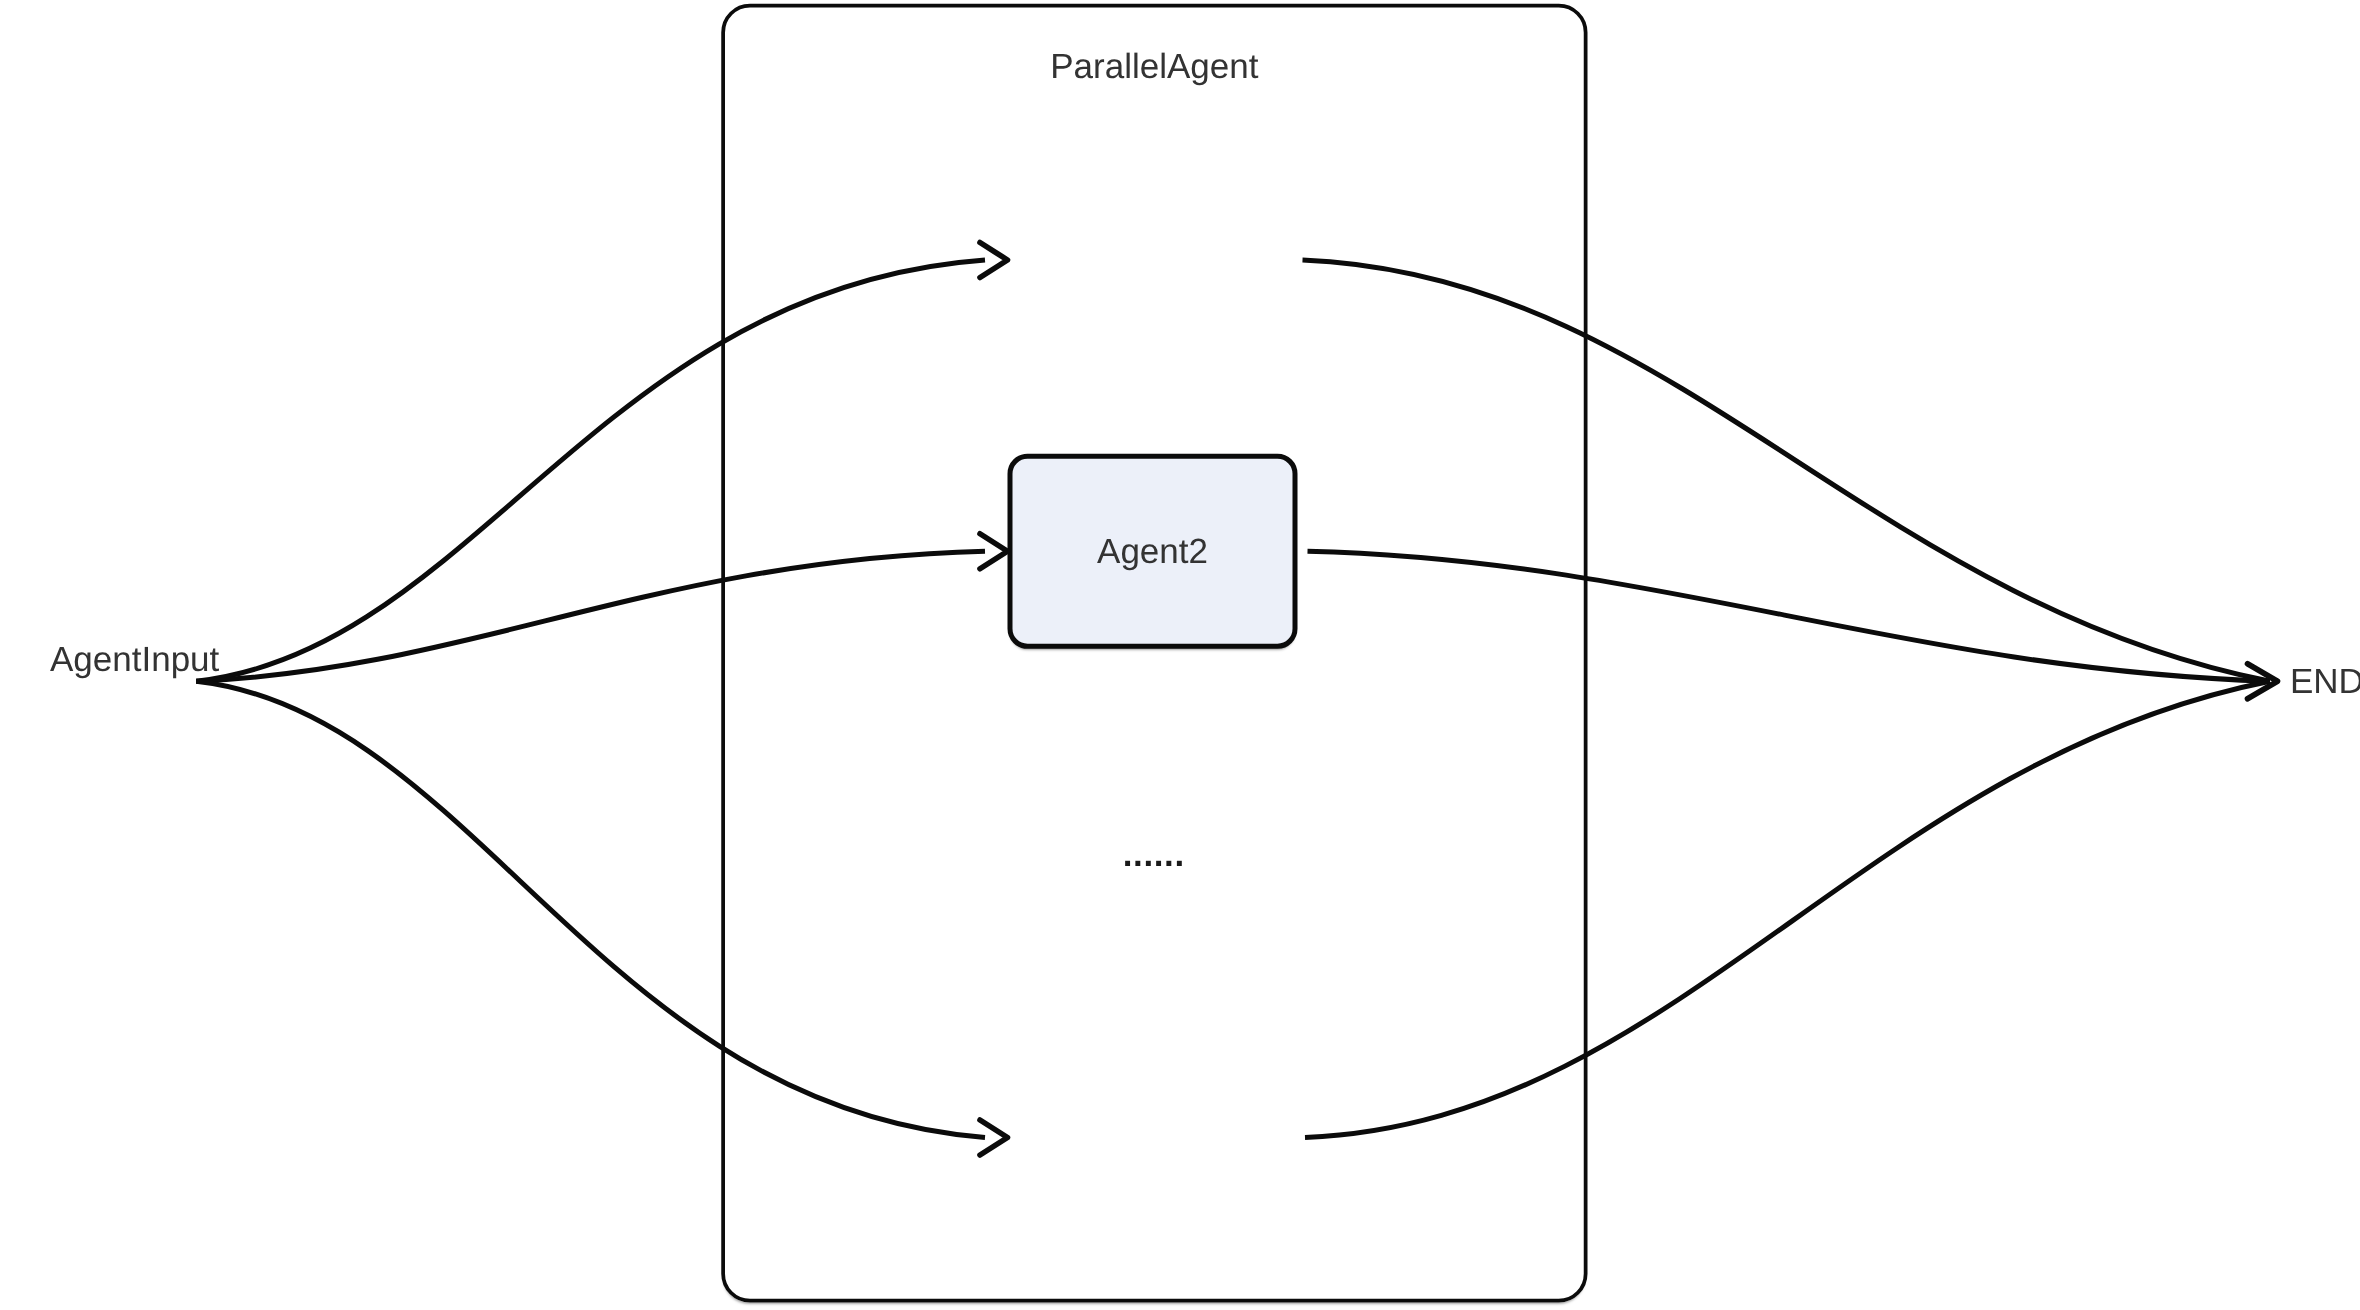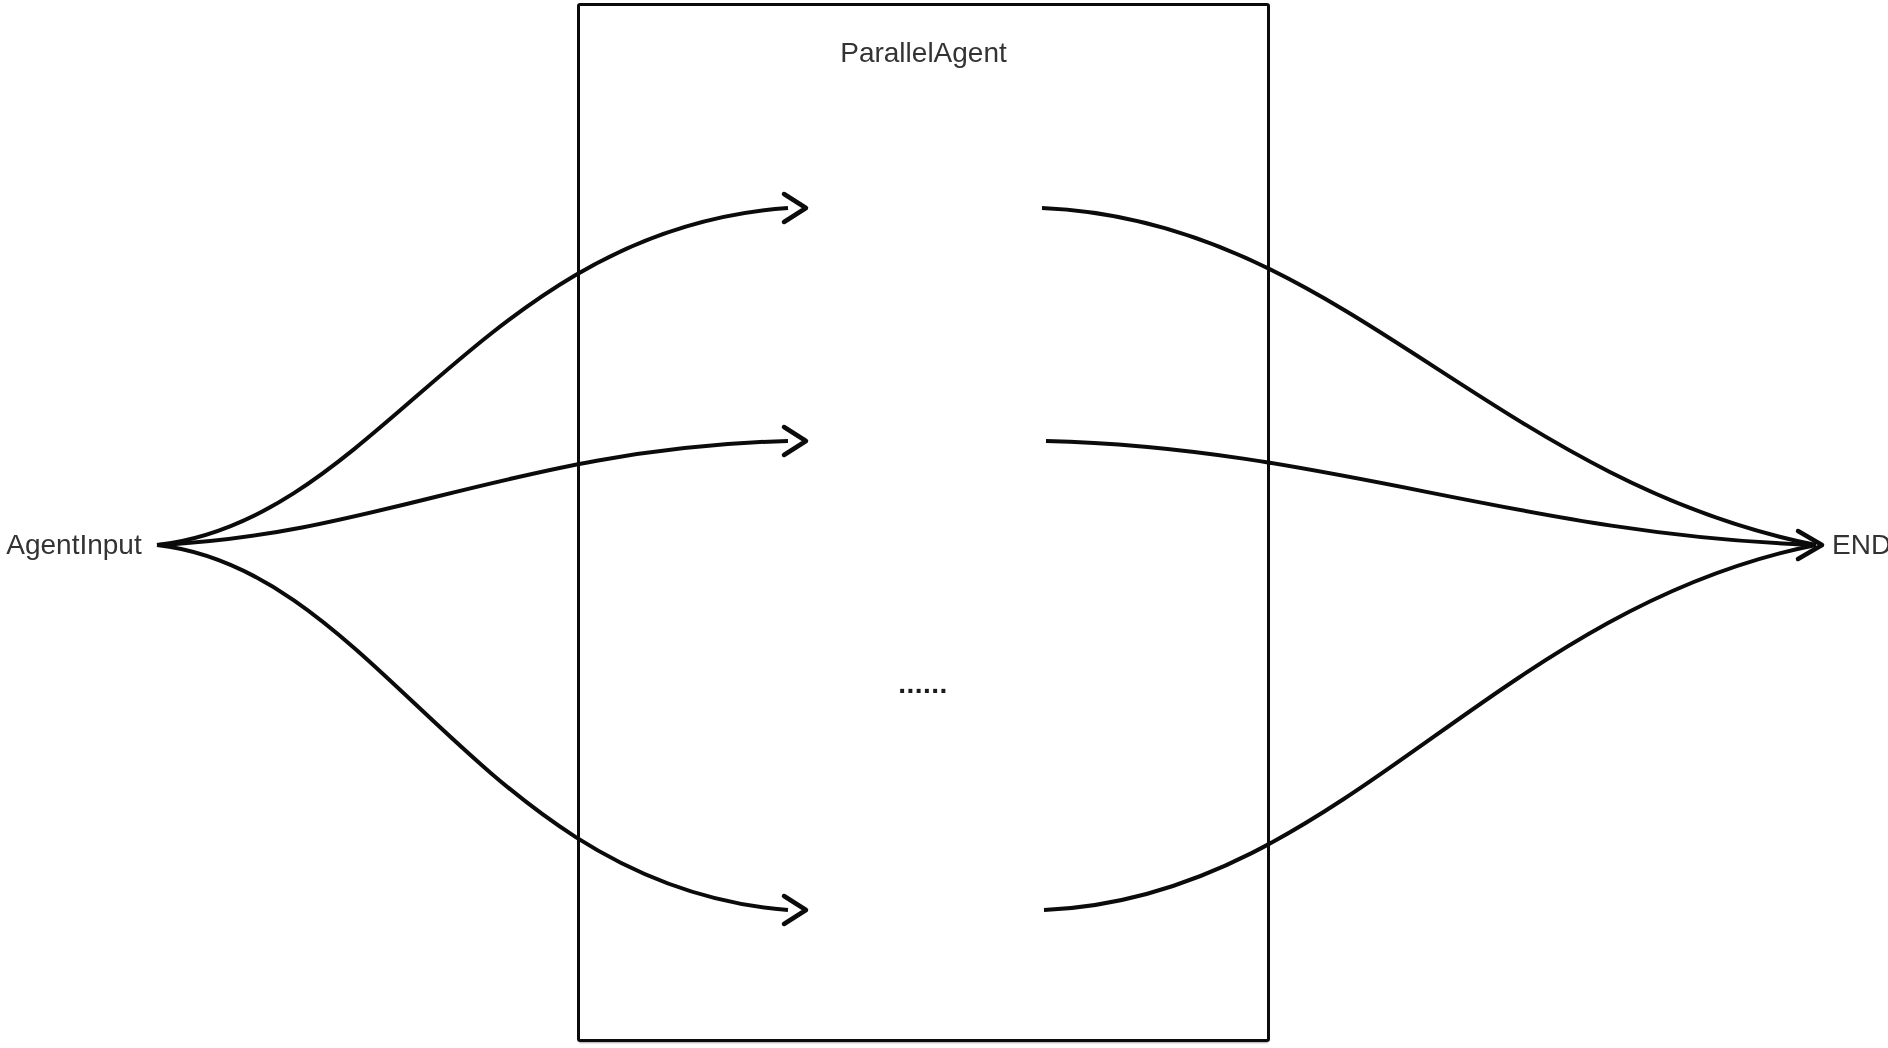"ParallelAgent" .subgraph { border-radius: 3px -> 23px }
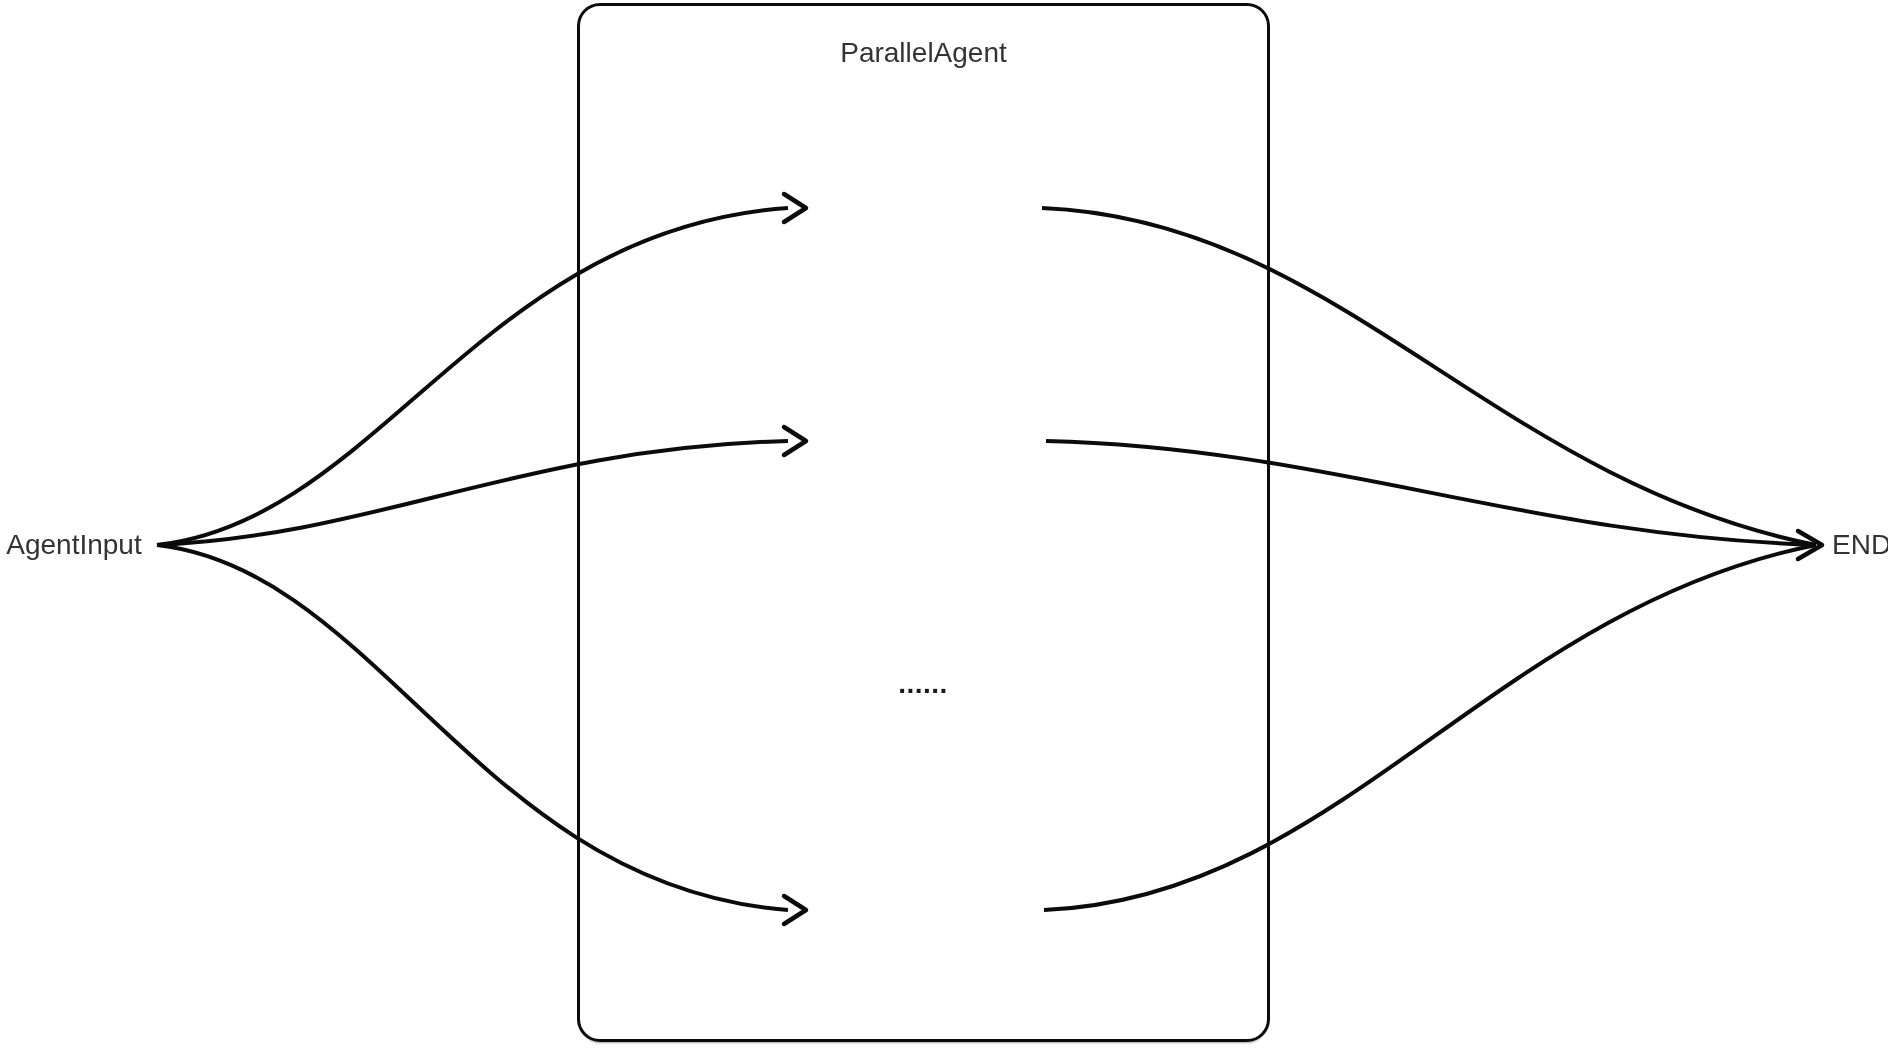"Agent2" div.node { html: none -> <div> <span>Agent2</span> </div> }
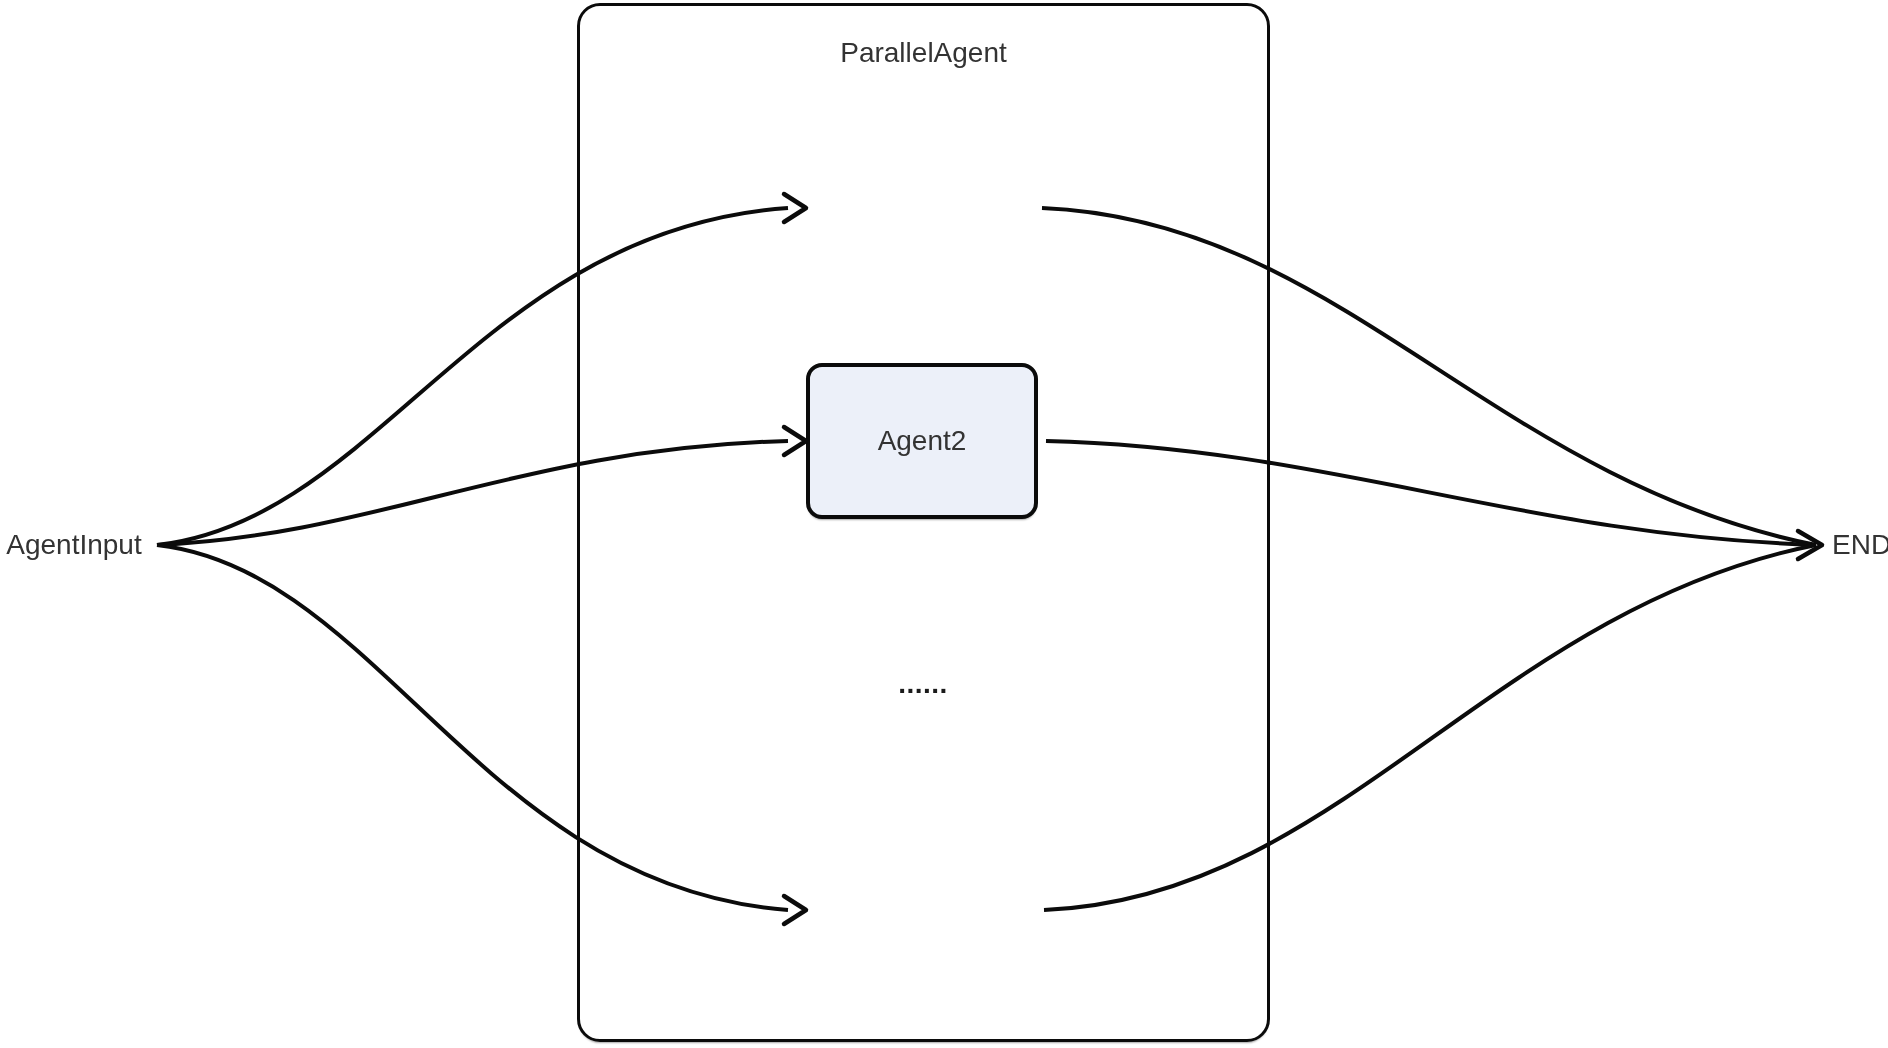"AgentInput" #label-agentinput { padding-left: none -> 40px; text-align: center -> left; top: 528px -> 511px }
